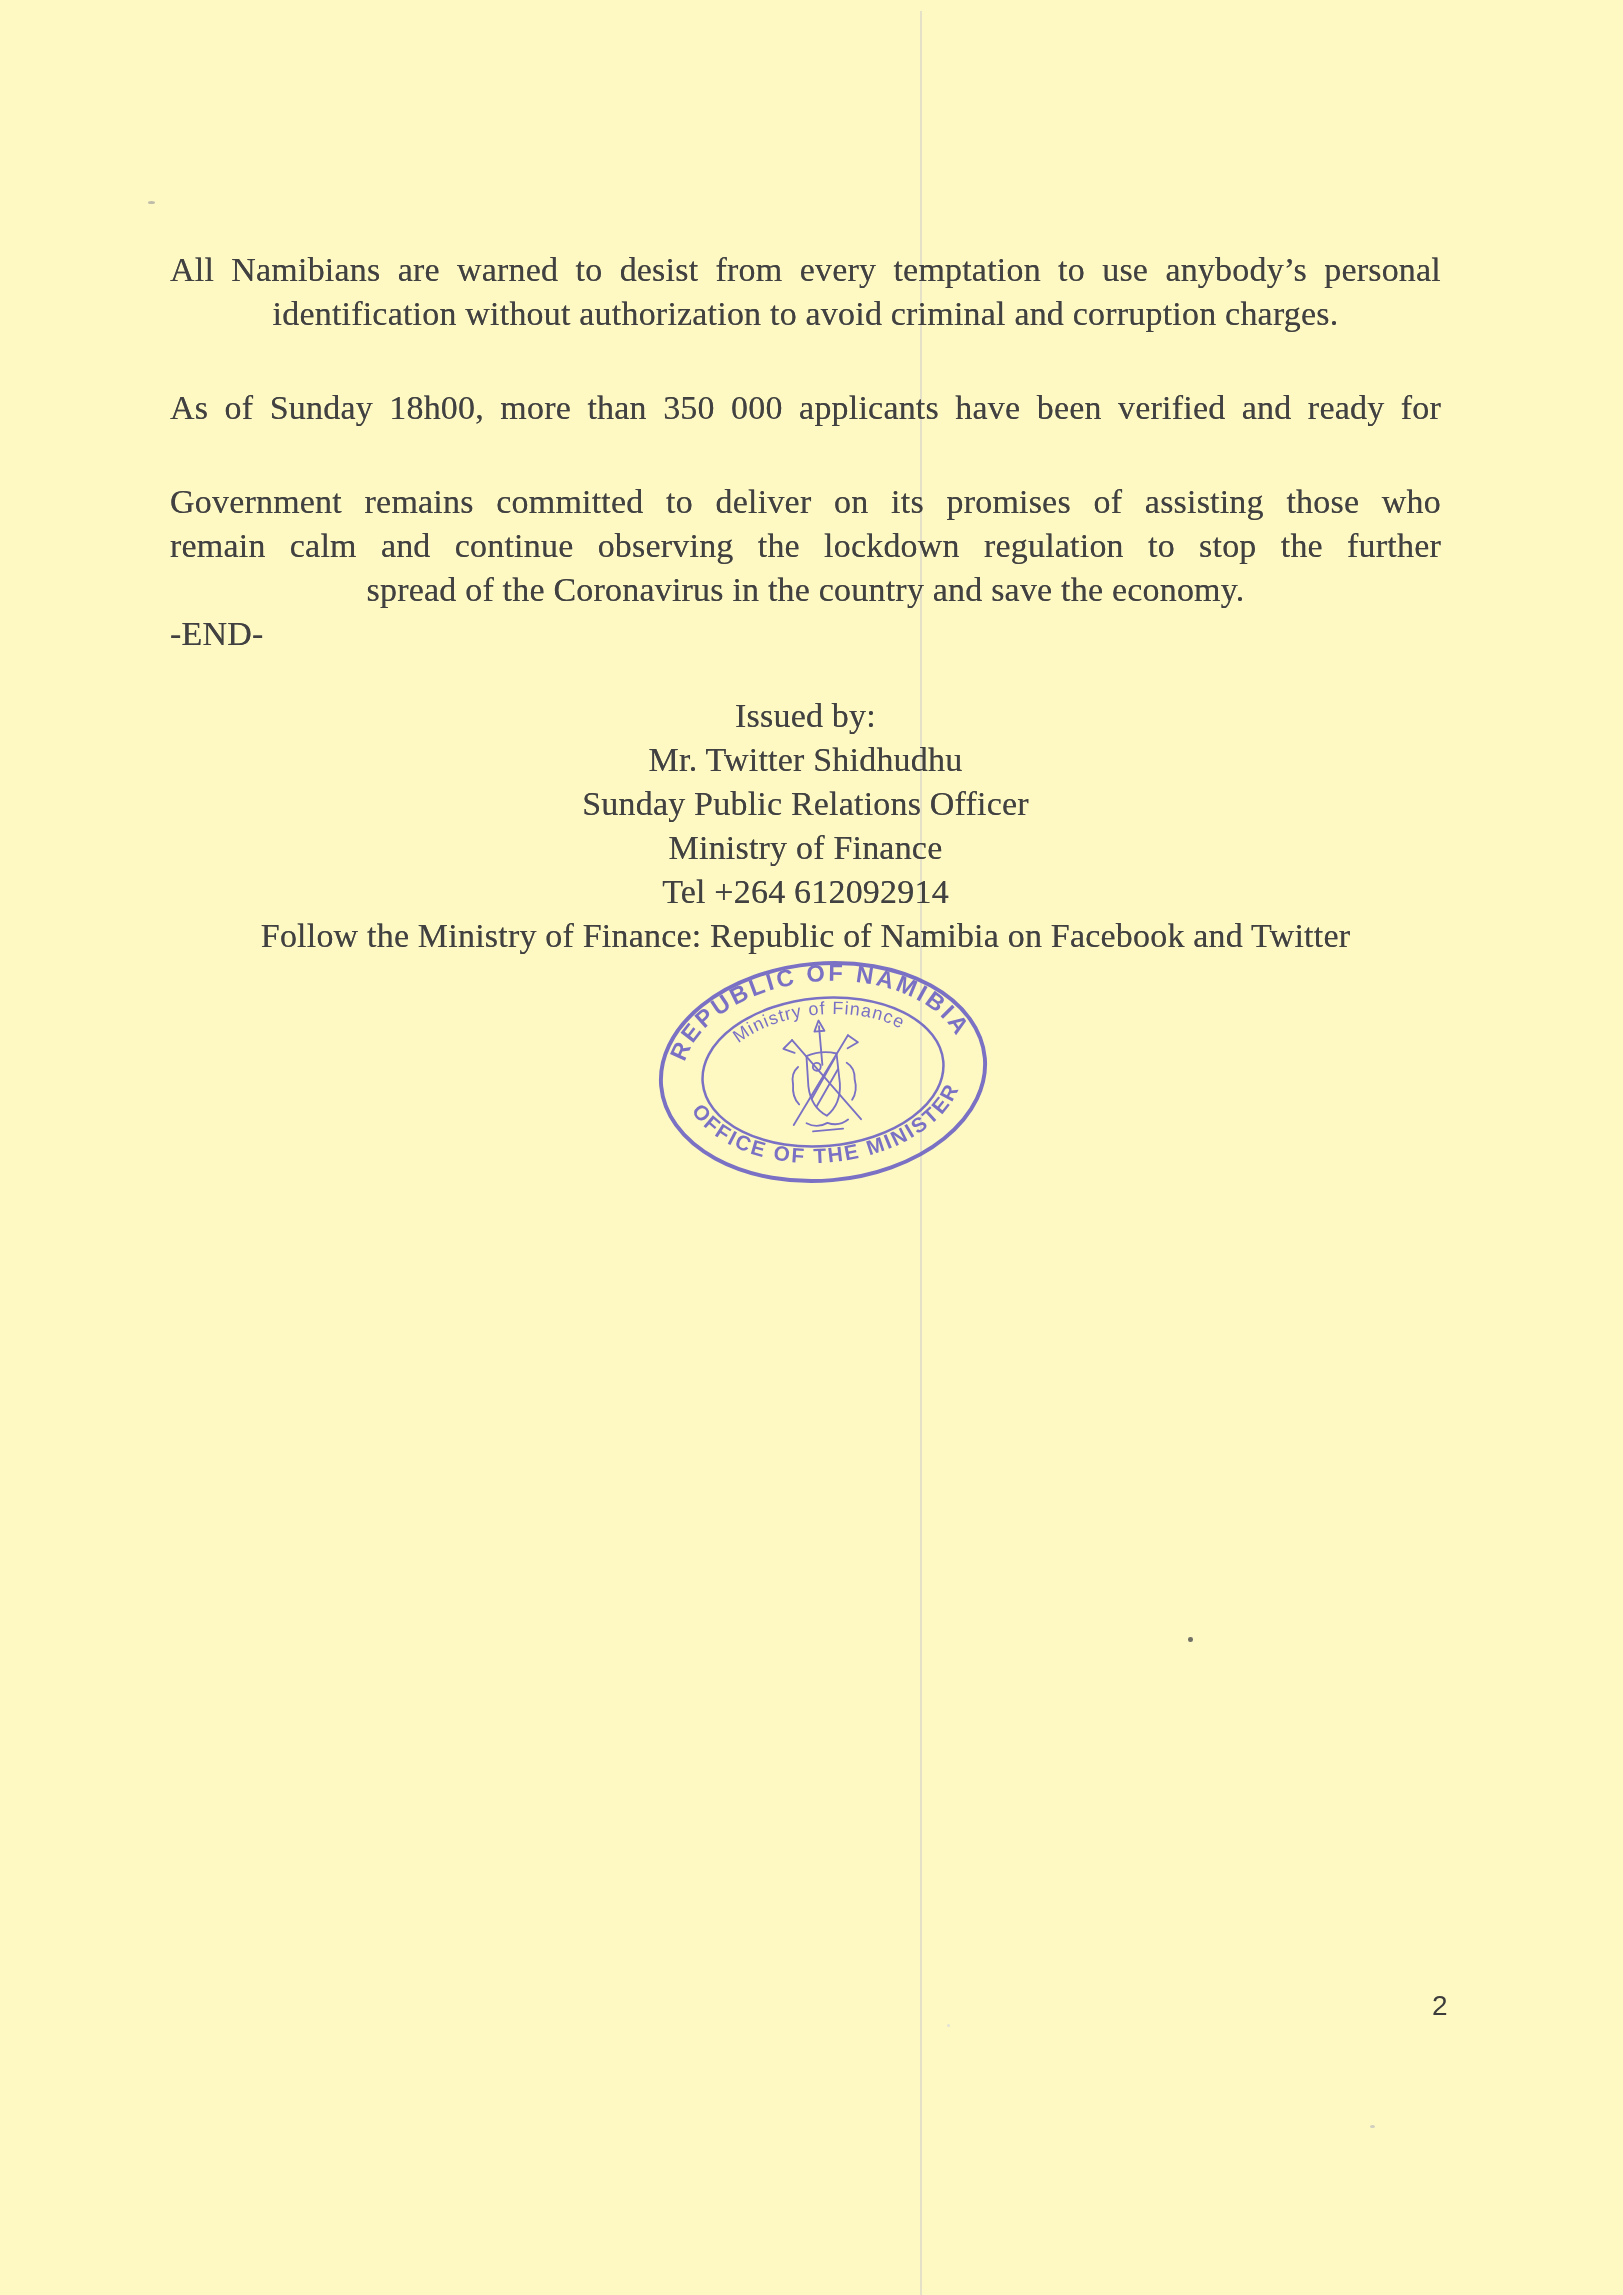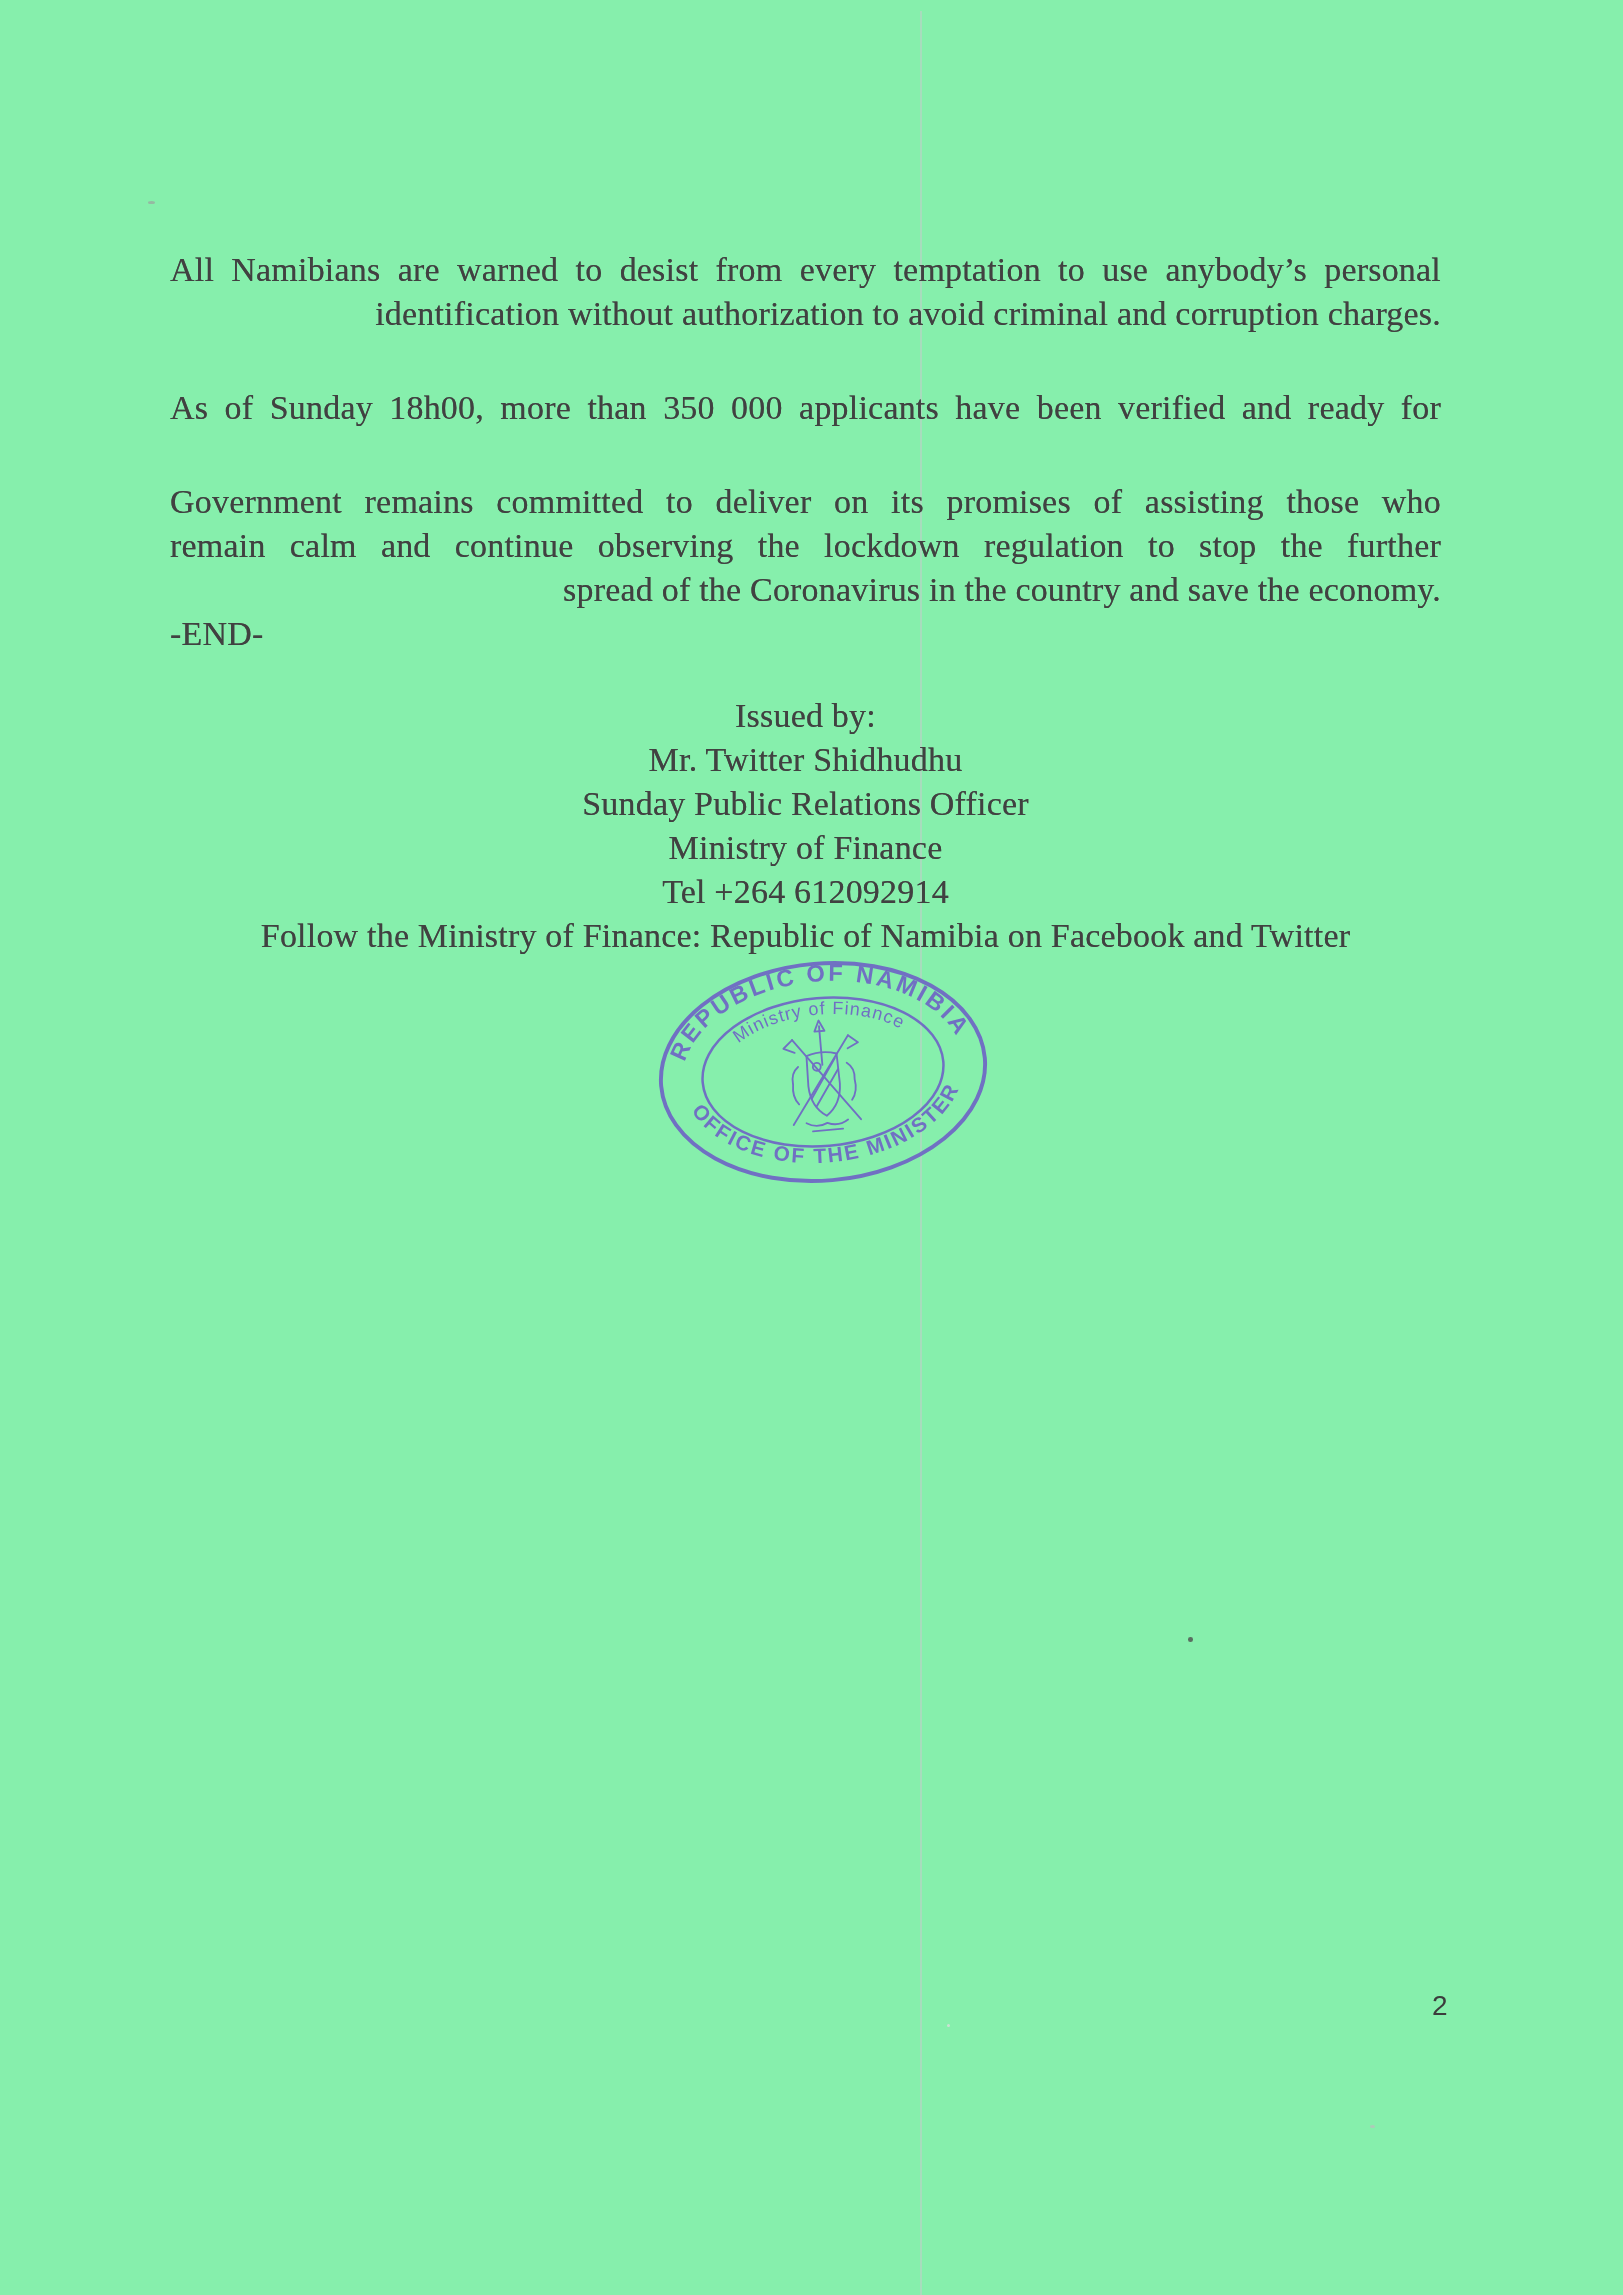"All Namibians are warned to" .page { background: #86efac -> #fef9c3 }
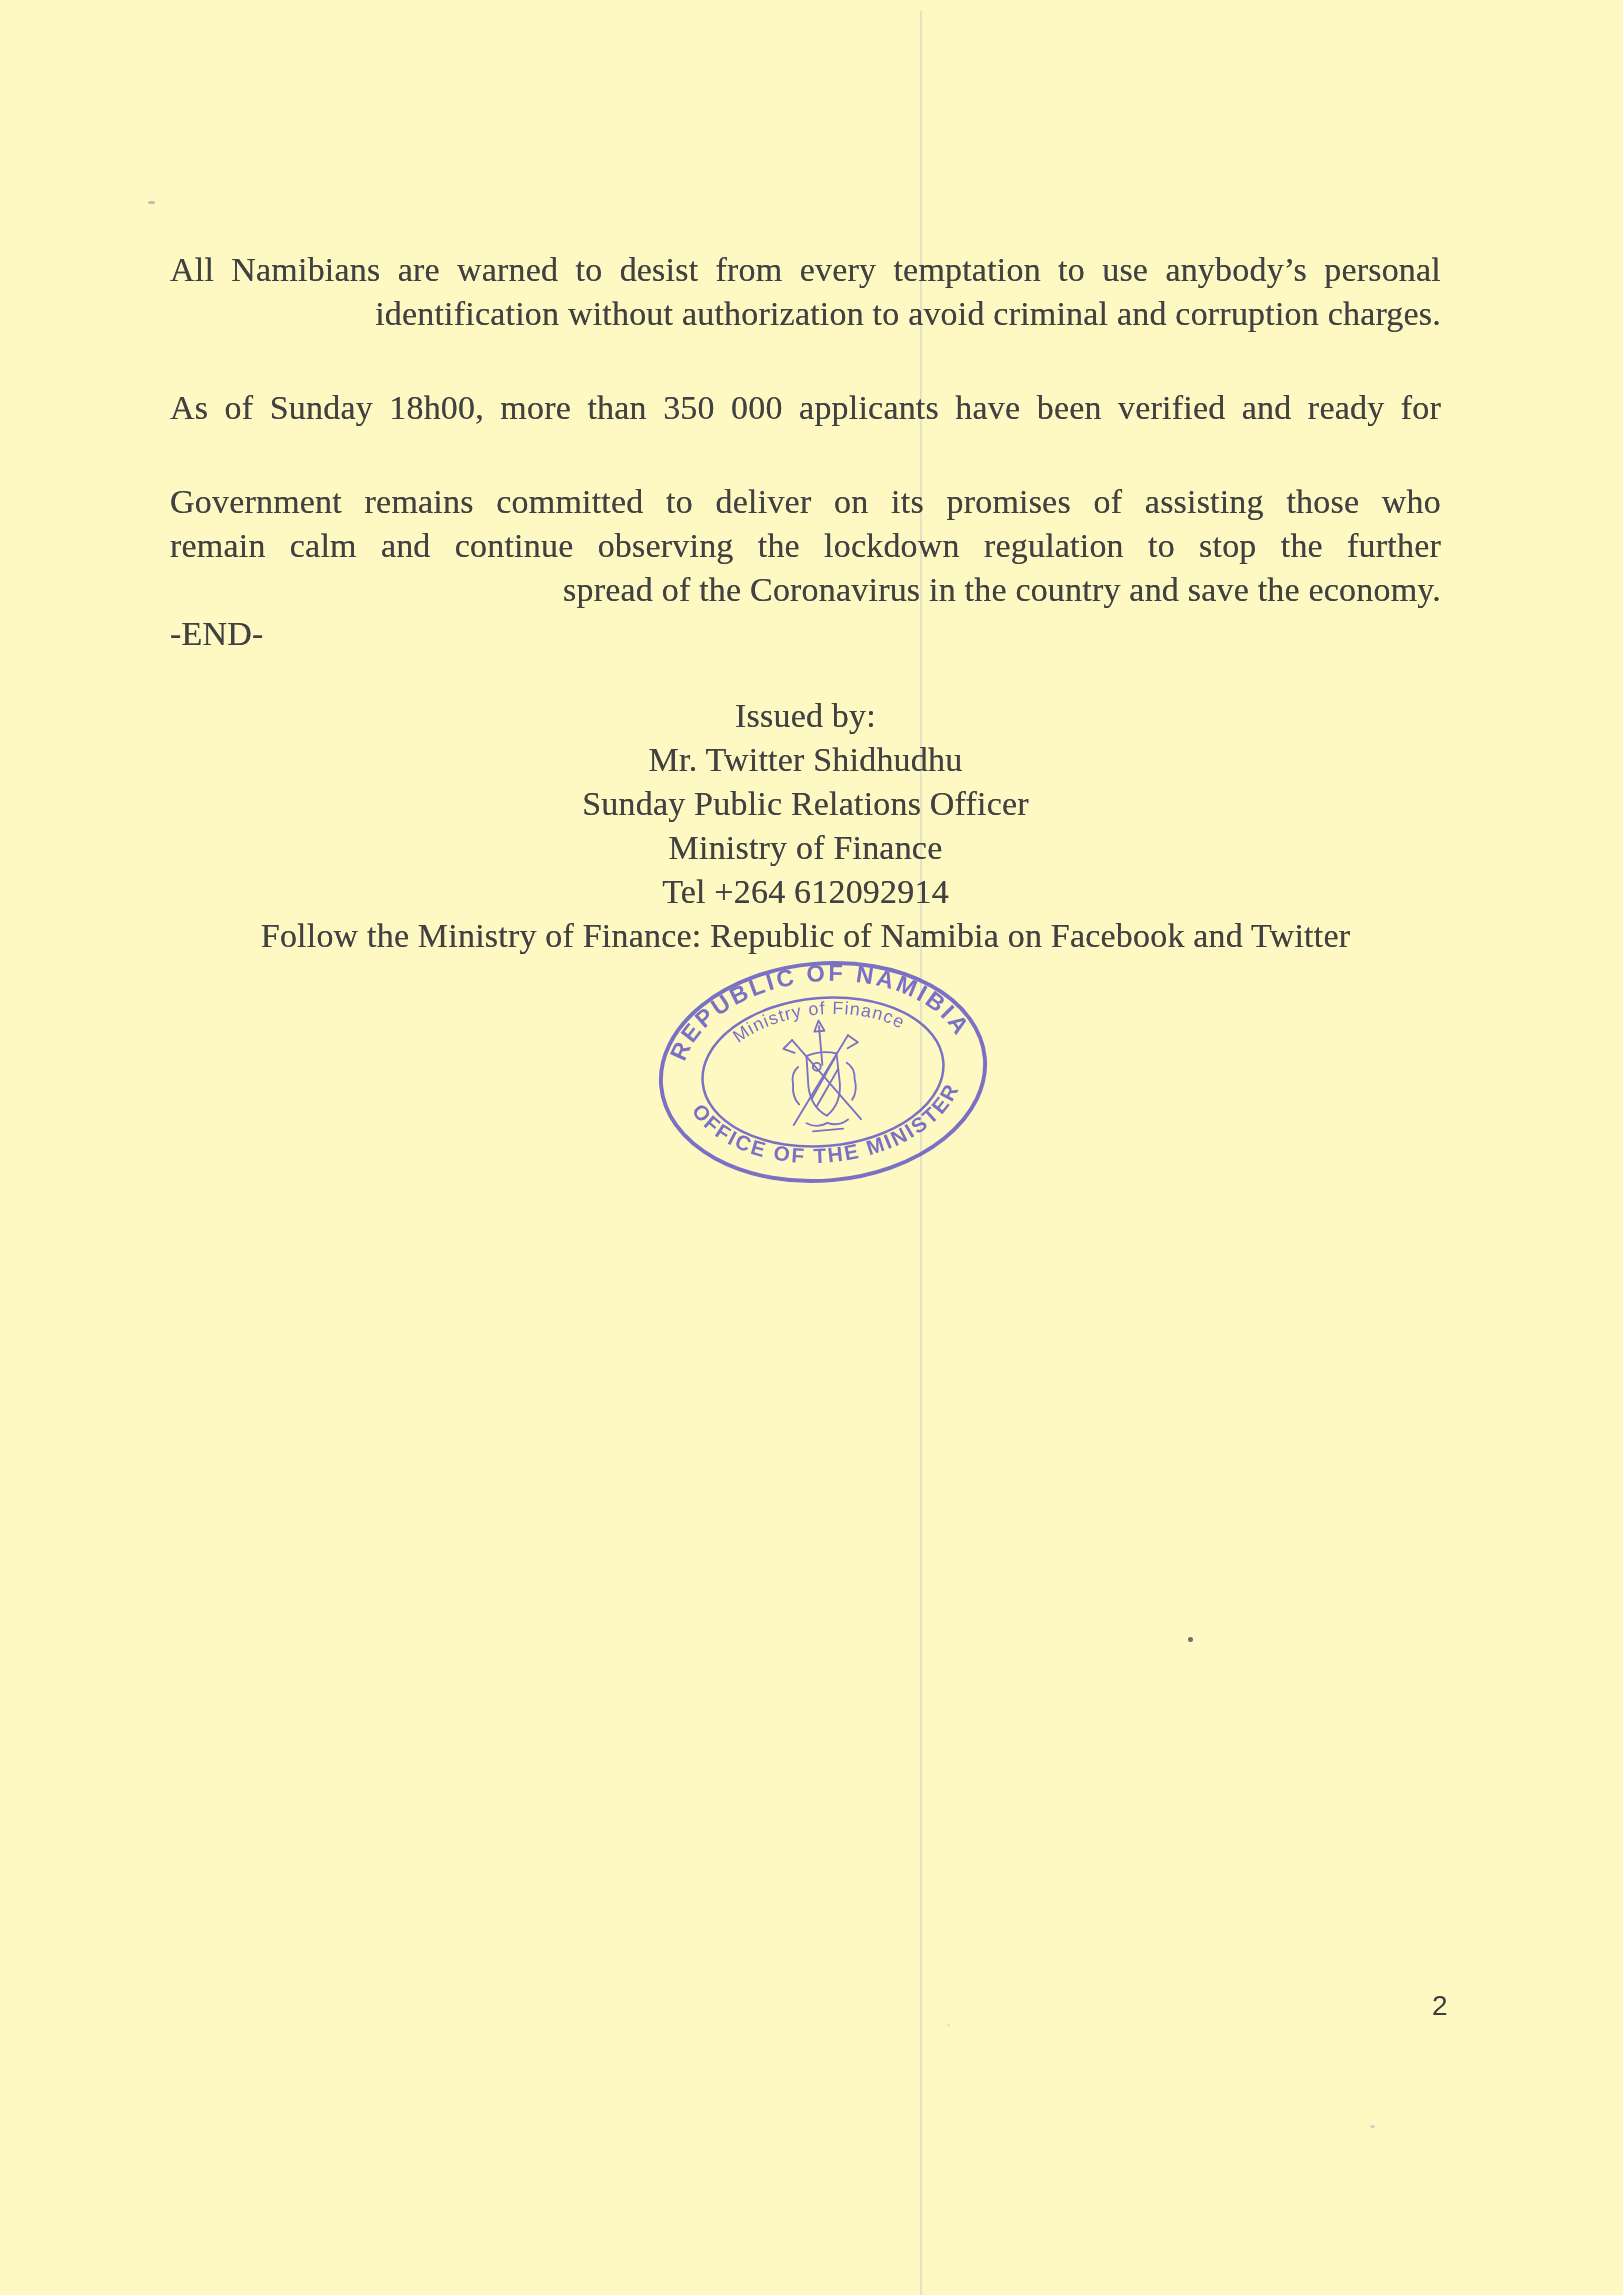"identification without authorization to" .ll { text-align: right -> center }
